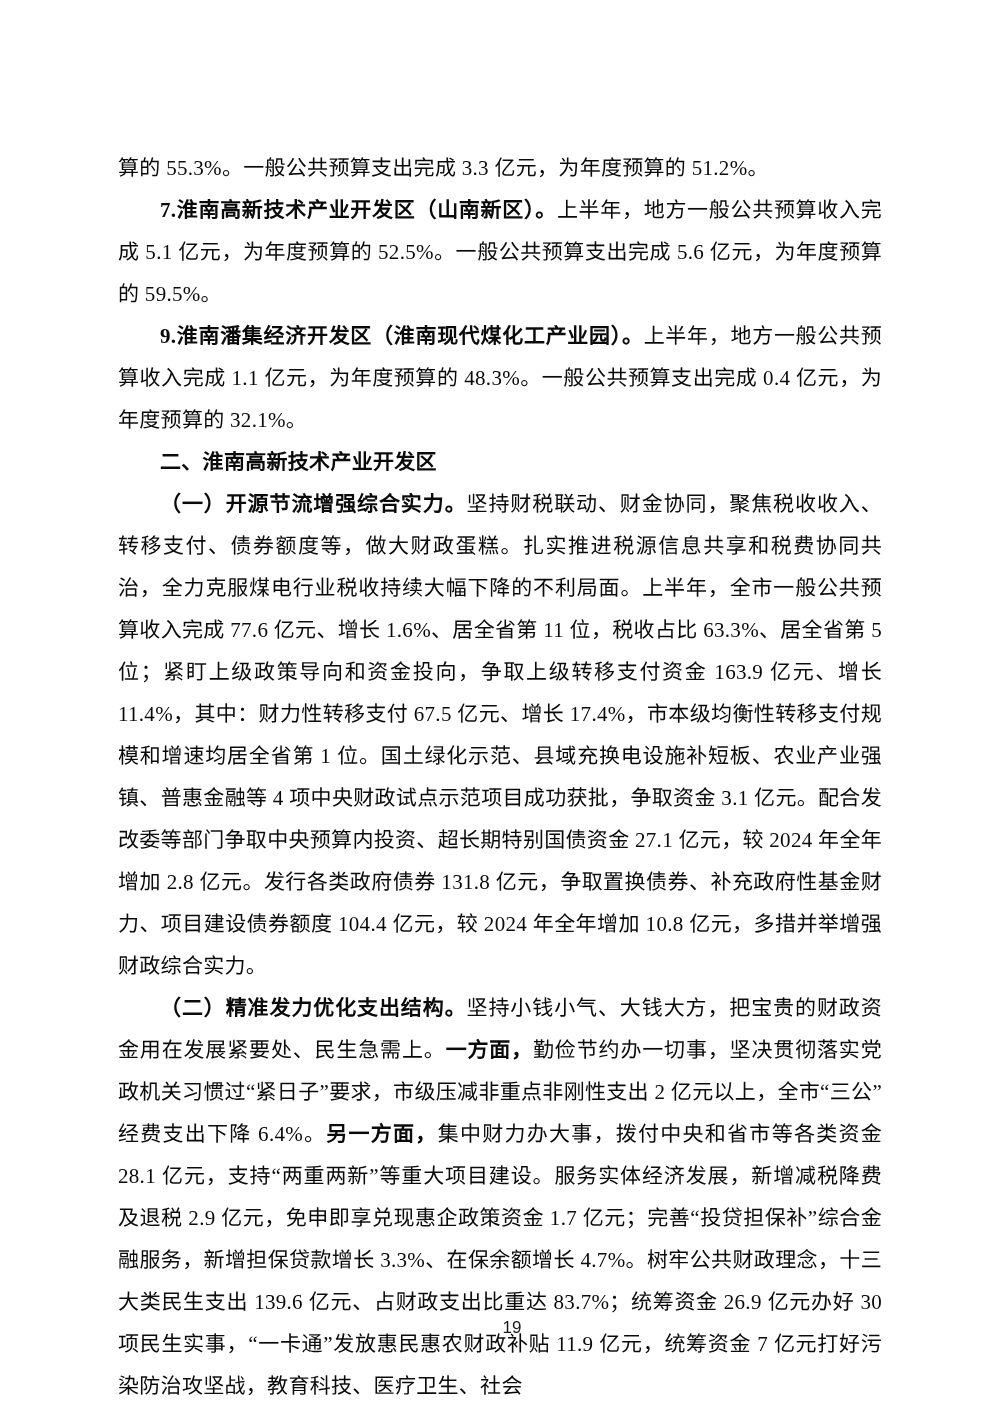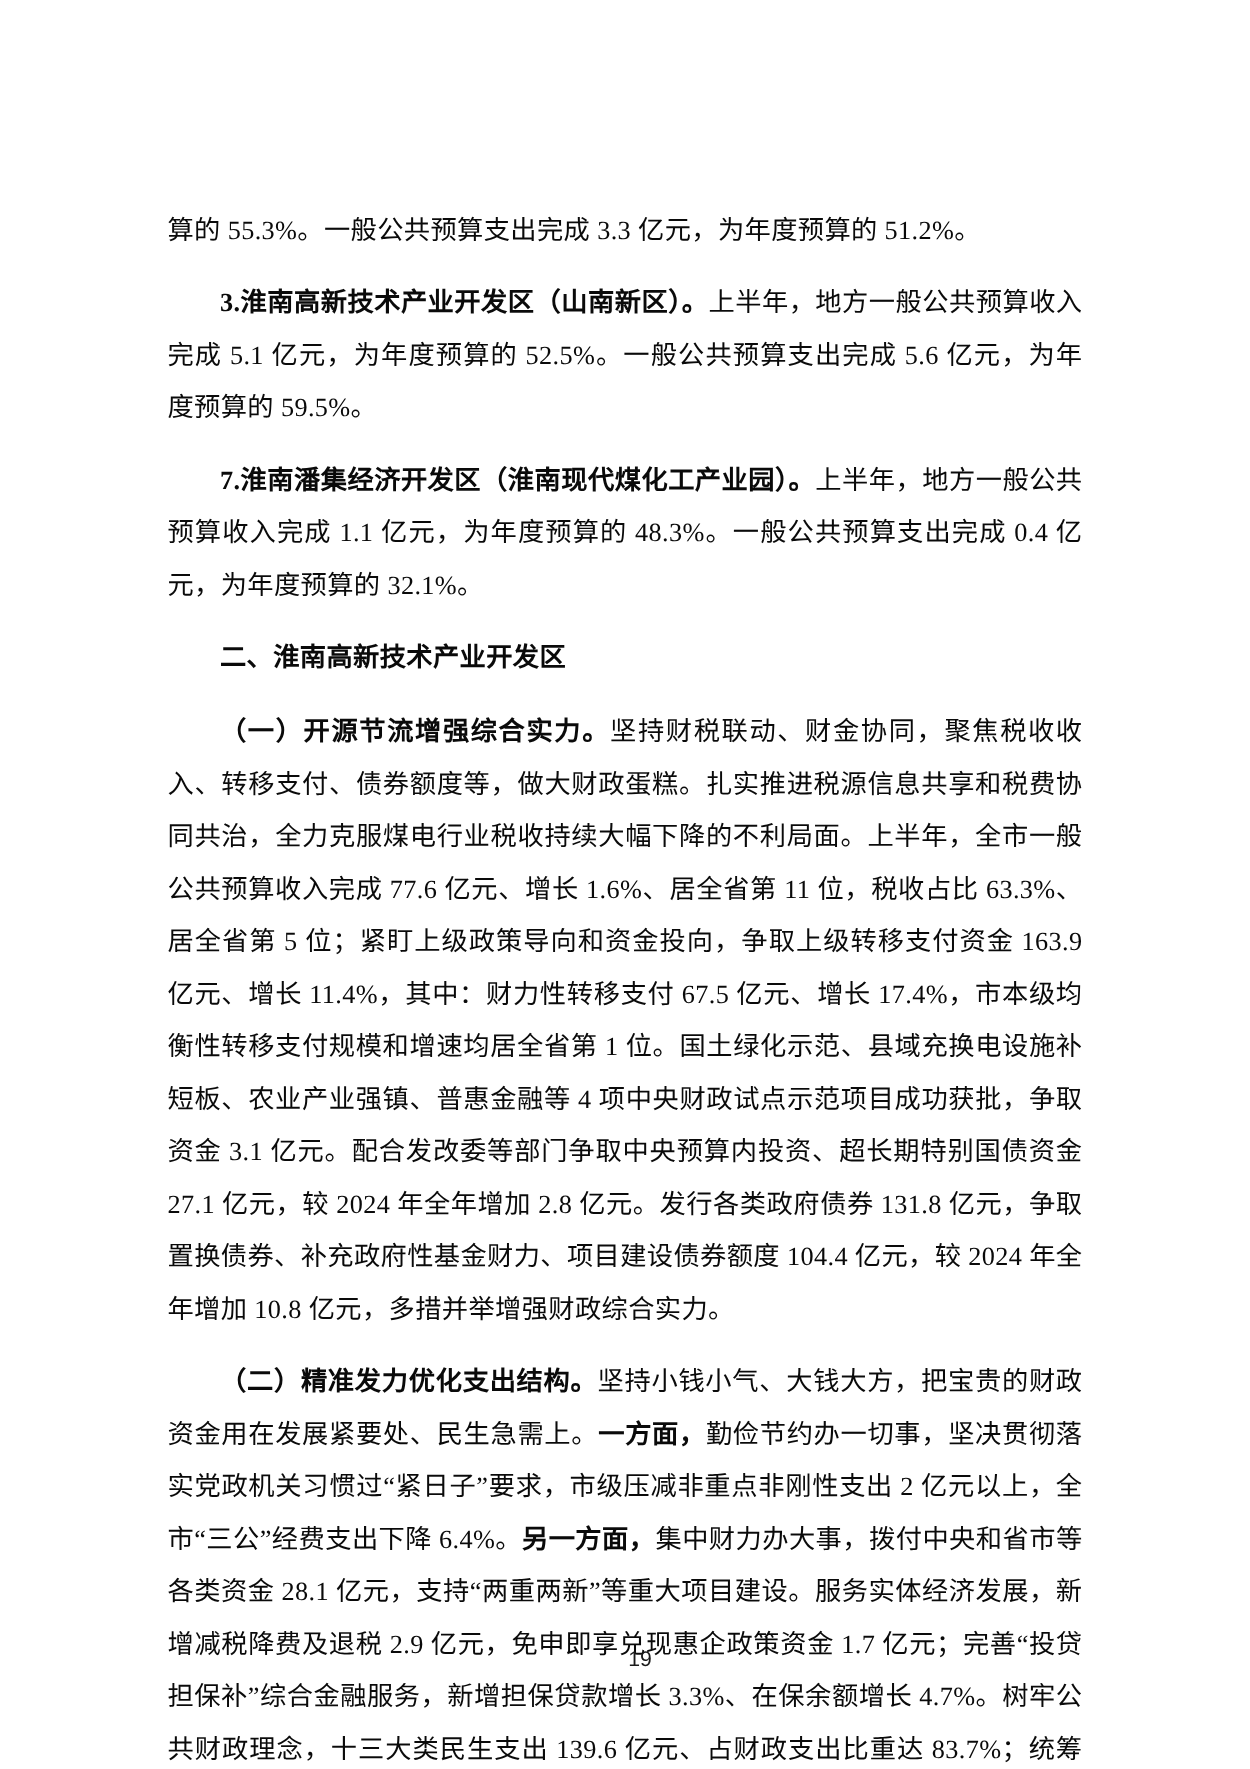"算的 55.3%。一般公共预算支出完成 3.3 亿元，为年度预算的 51.2%。" .doc-body p { margin: 16px -> 0 }
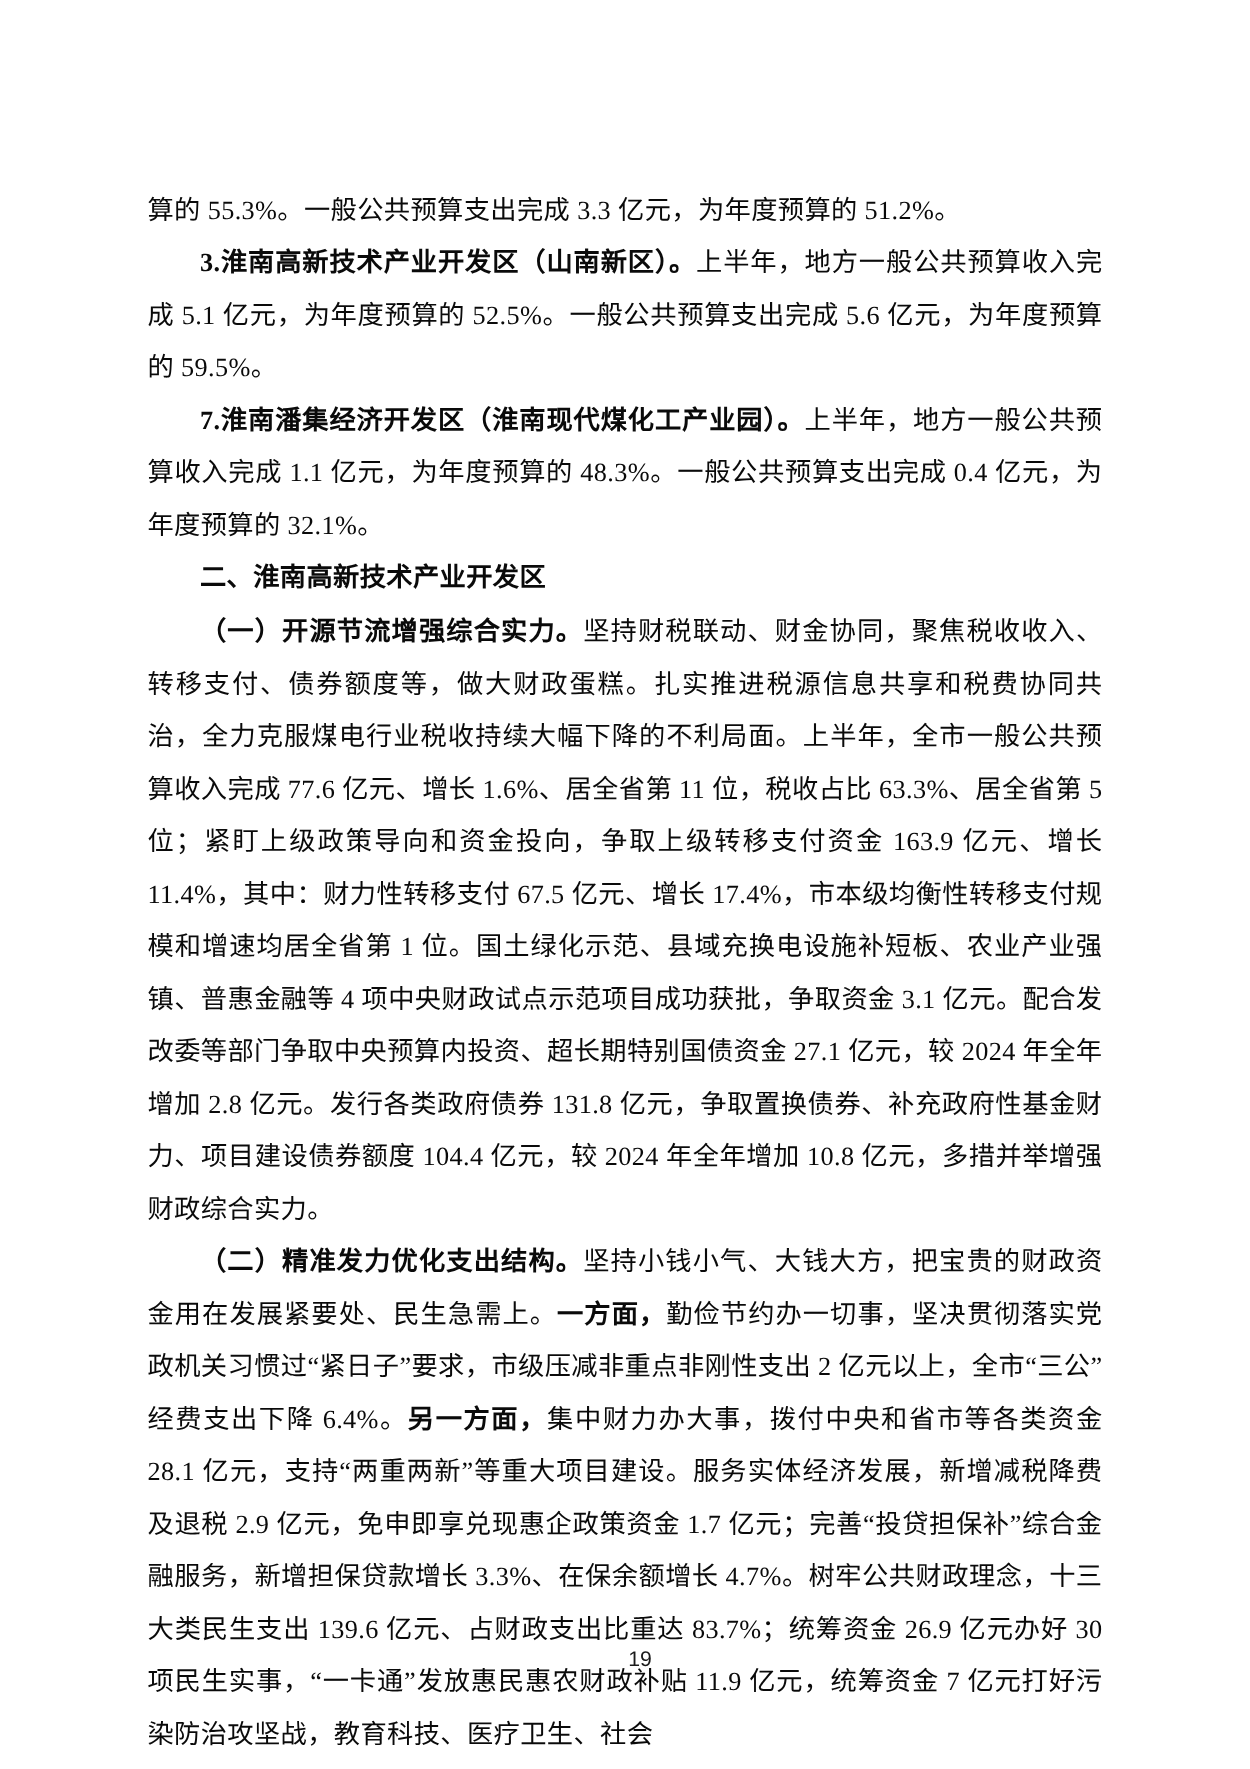"3.淮南高新技术产业开发区（山南新区）。" span.seg-bold { text: 3 -> 7 }
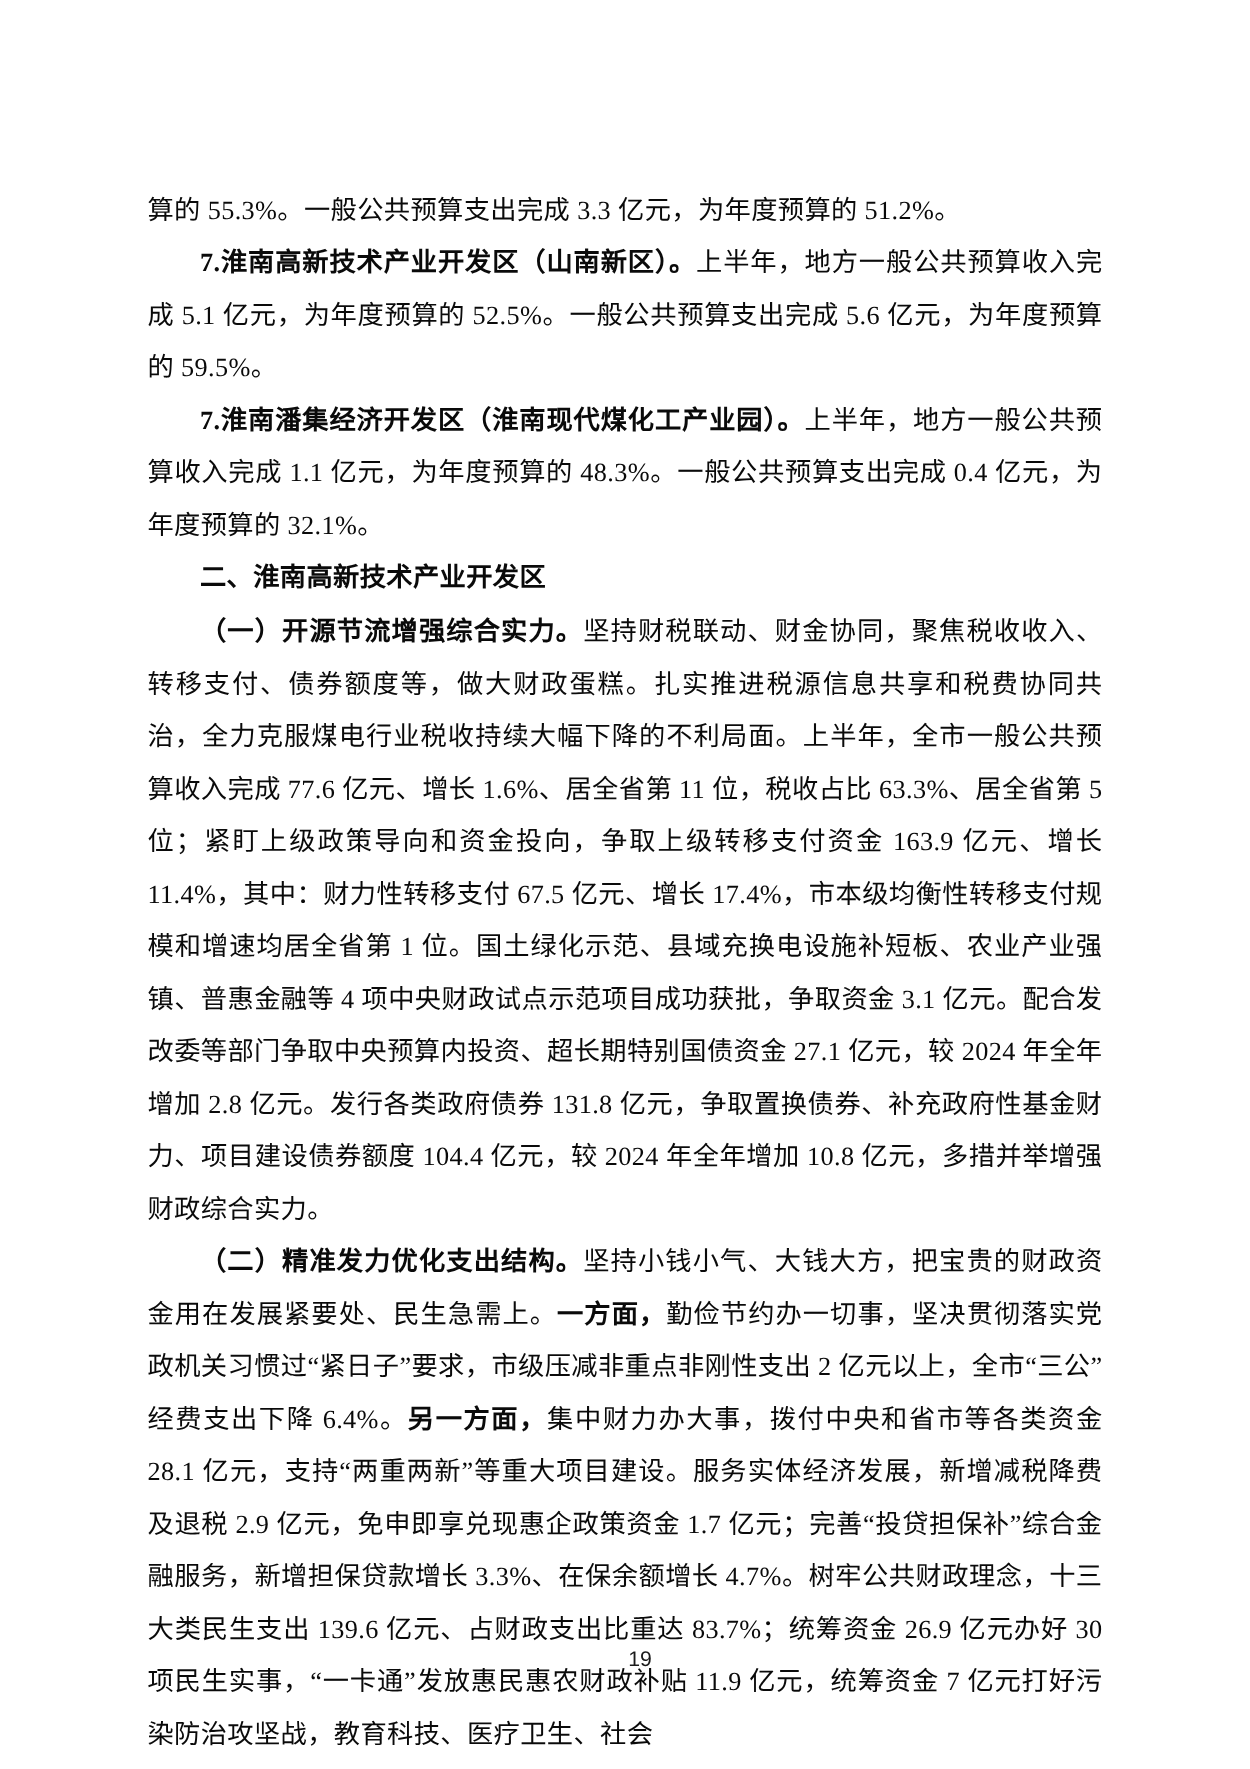"7.淮南潘集经济开发区（淮南现代煤化工产业园）。" span.seg-bold { text: 7 -> 9 }
